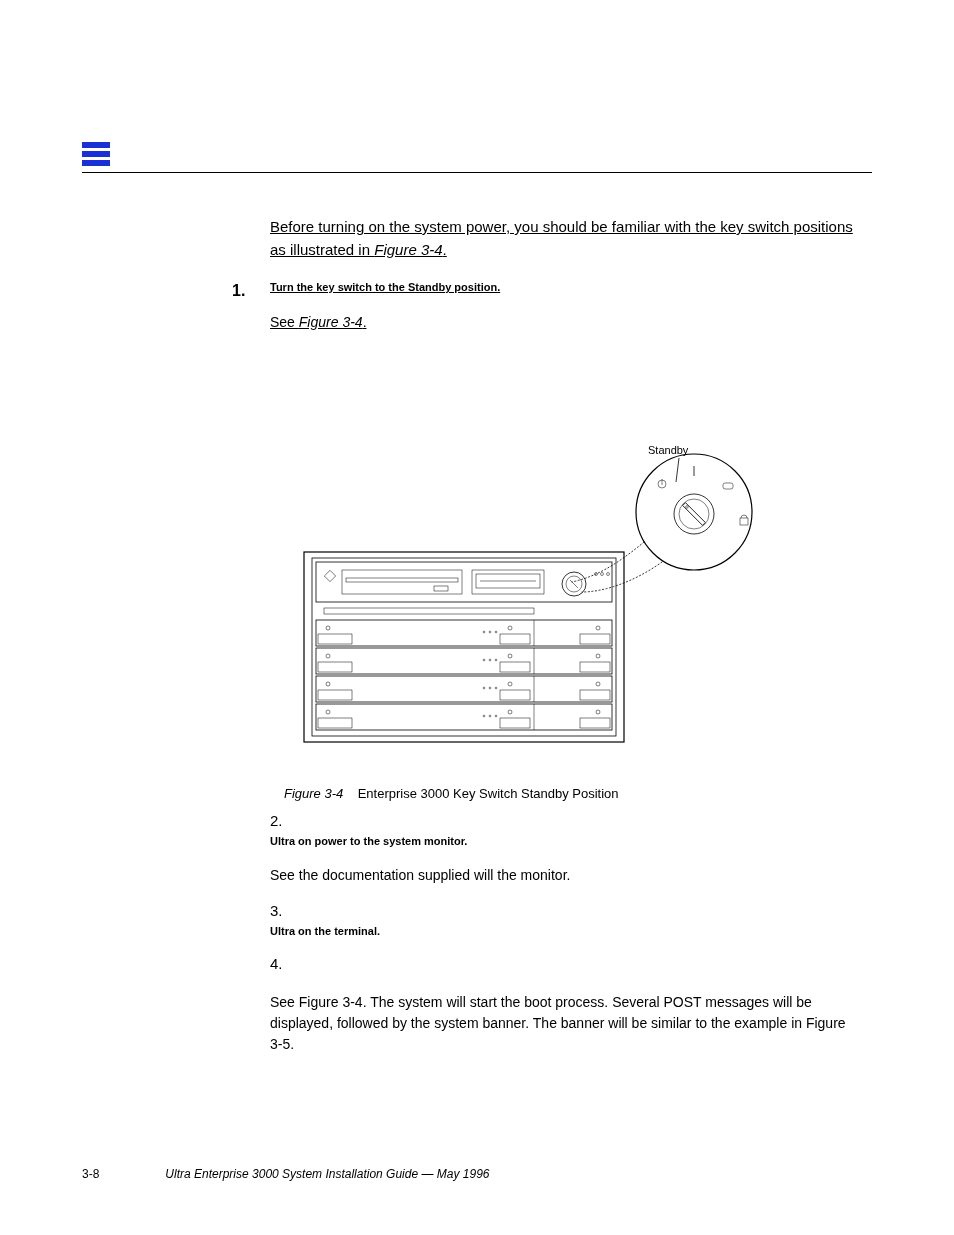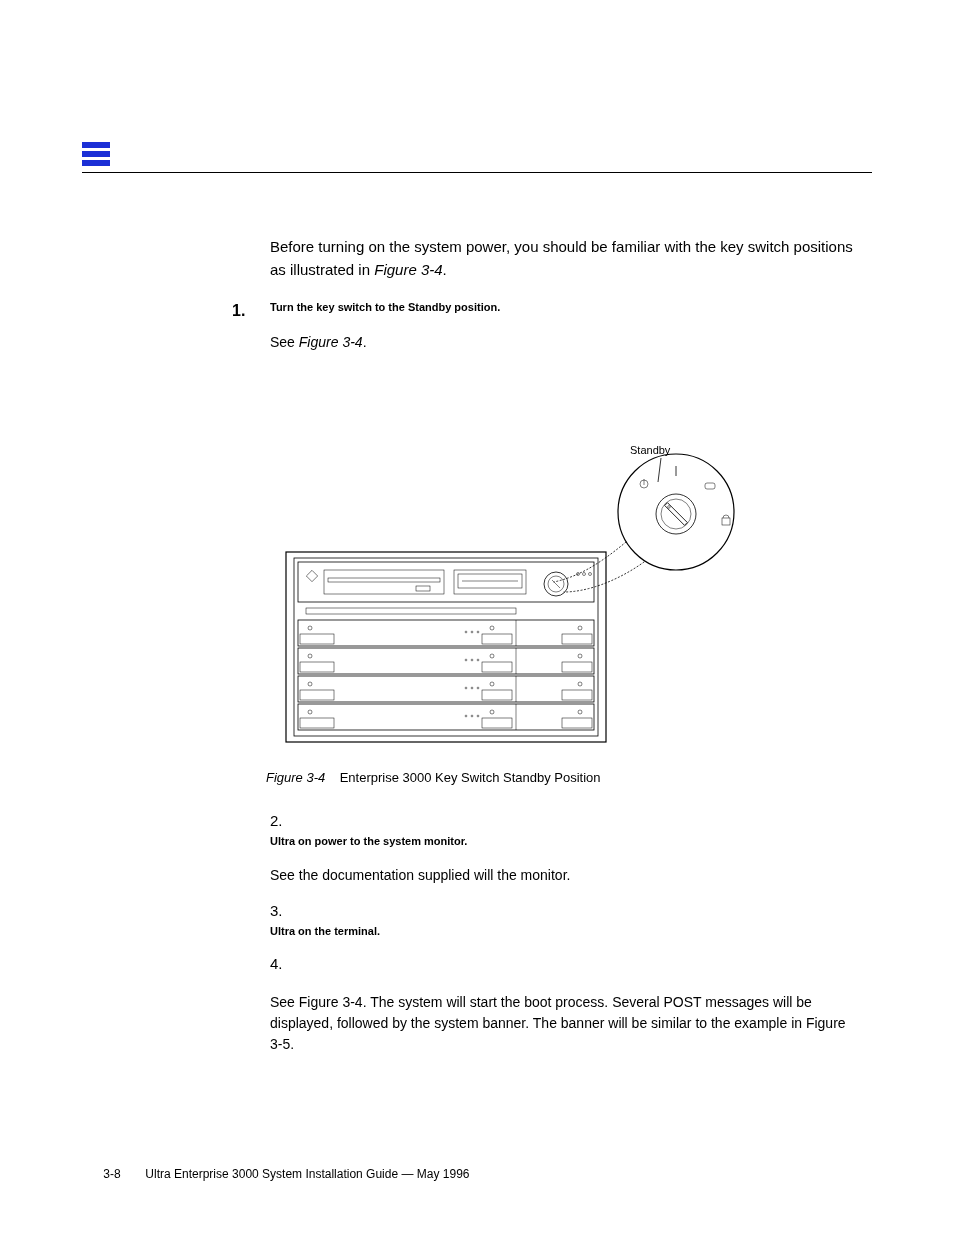"Before turning on the system" .body-text { text-decoration: none -> underline; top: 236px -> 216px }
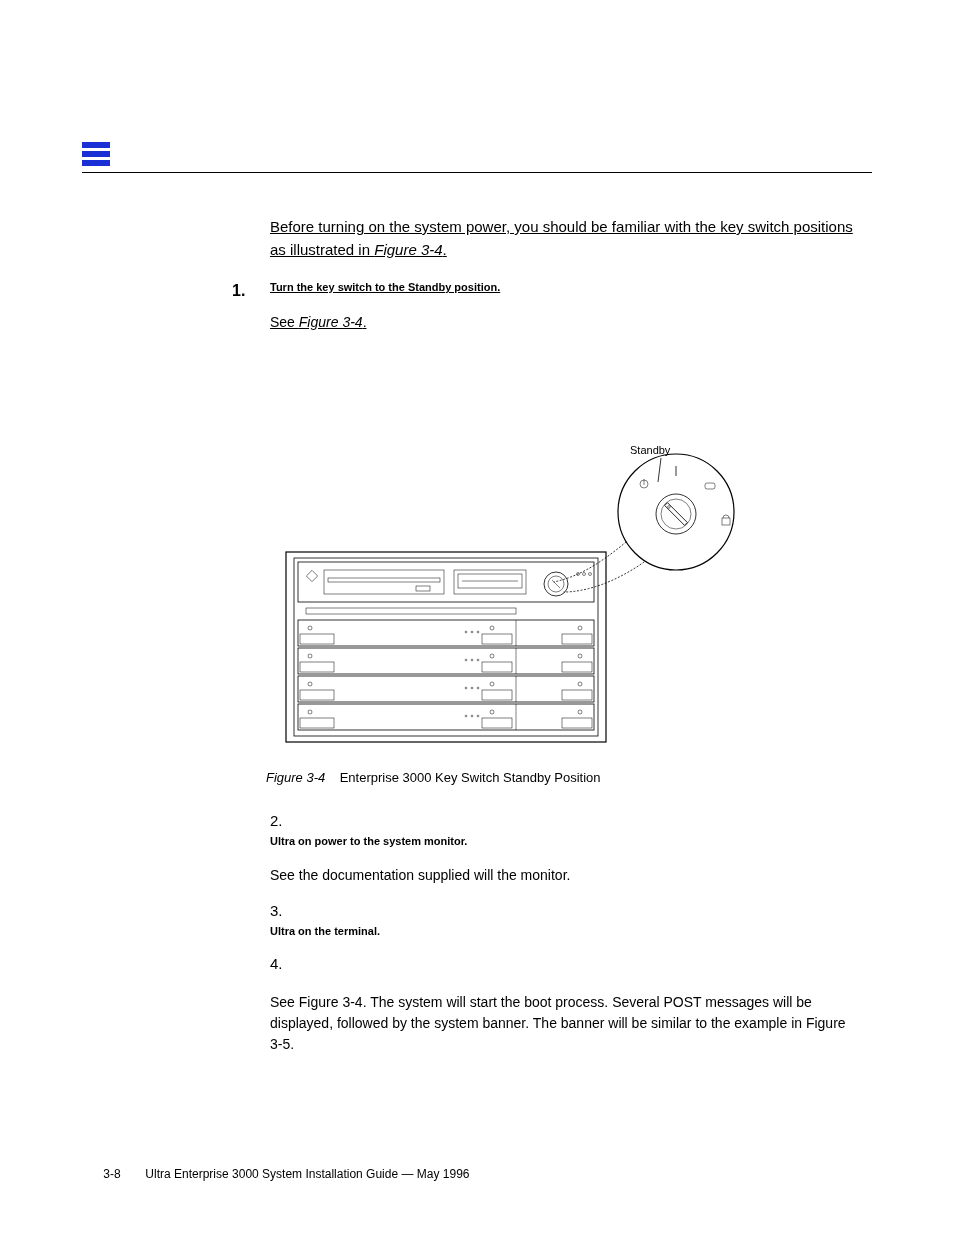"Standby" .figure-block { left: 266px -> 284px }
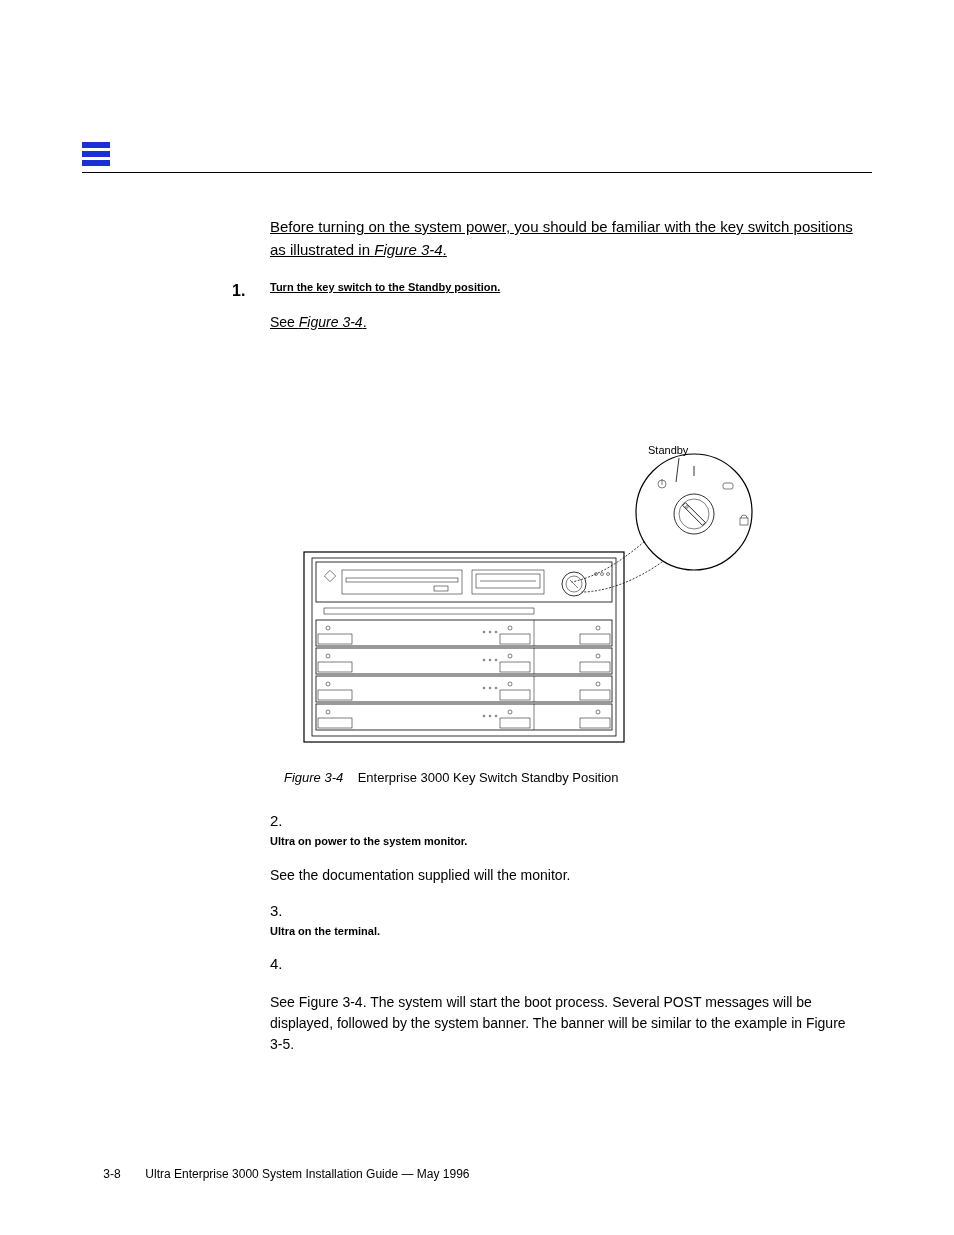"Figure 3-4 Enterprise 3000 Key" .figure-caption { margin-top: 18px -> 34px }
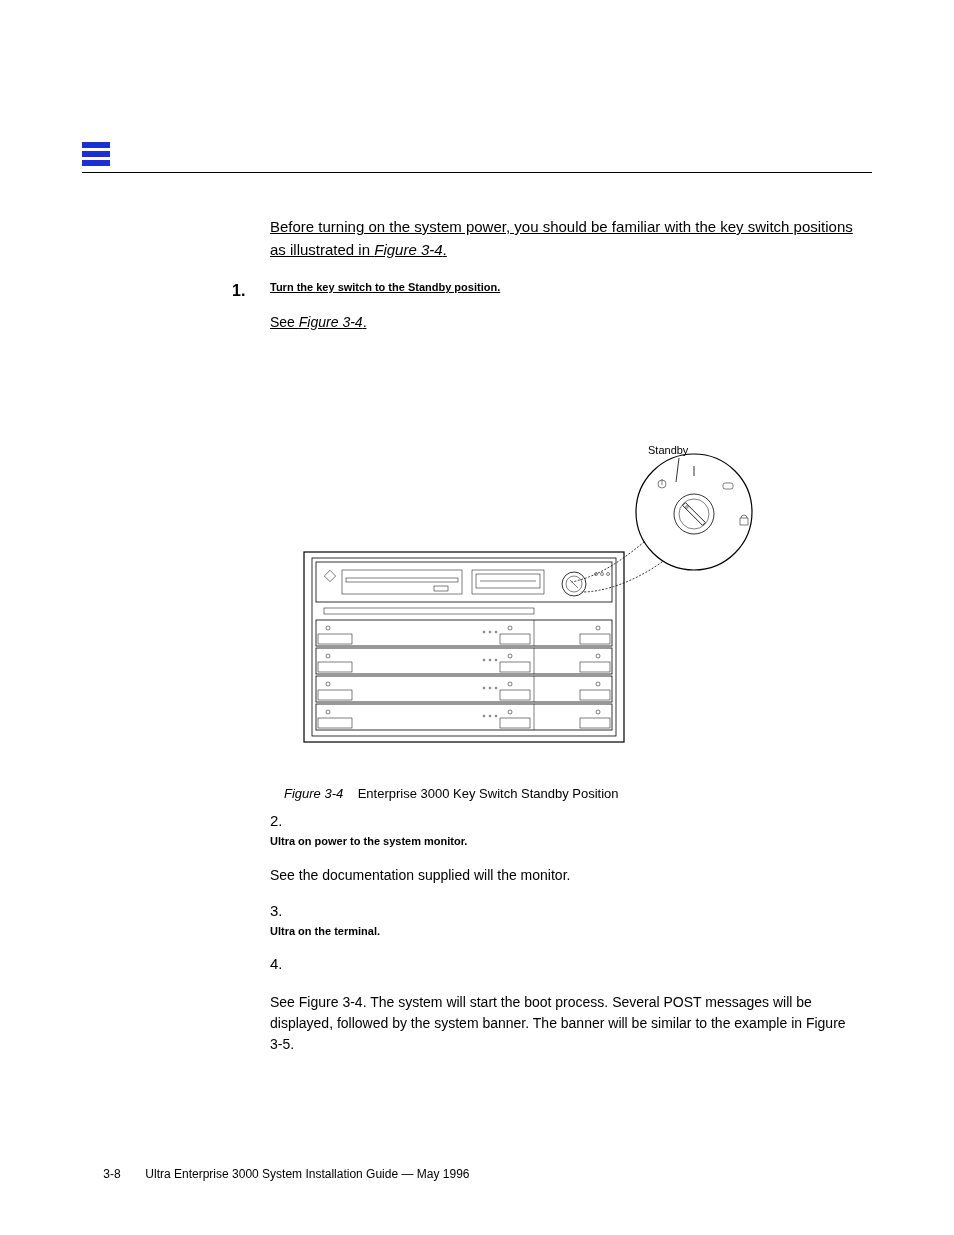"3-8" .footer .pagecol { text-align: center -> none }
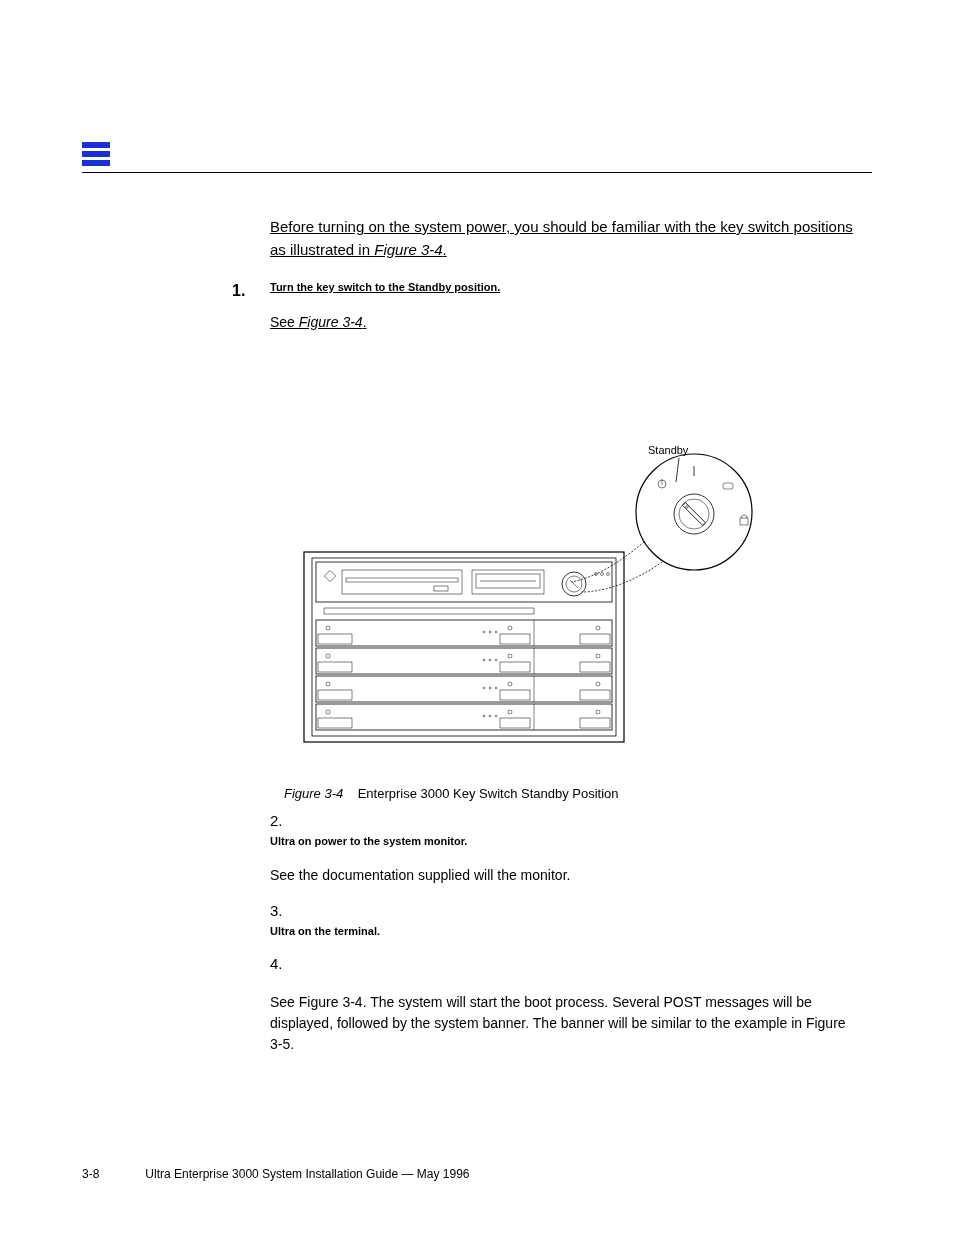"Ultra Enterprise 3000 System" .footer .titlecol { font-style: none -> italic; margin-left: none -> 20px }
